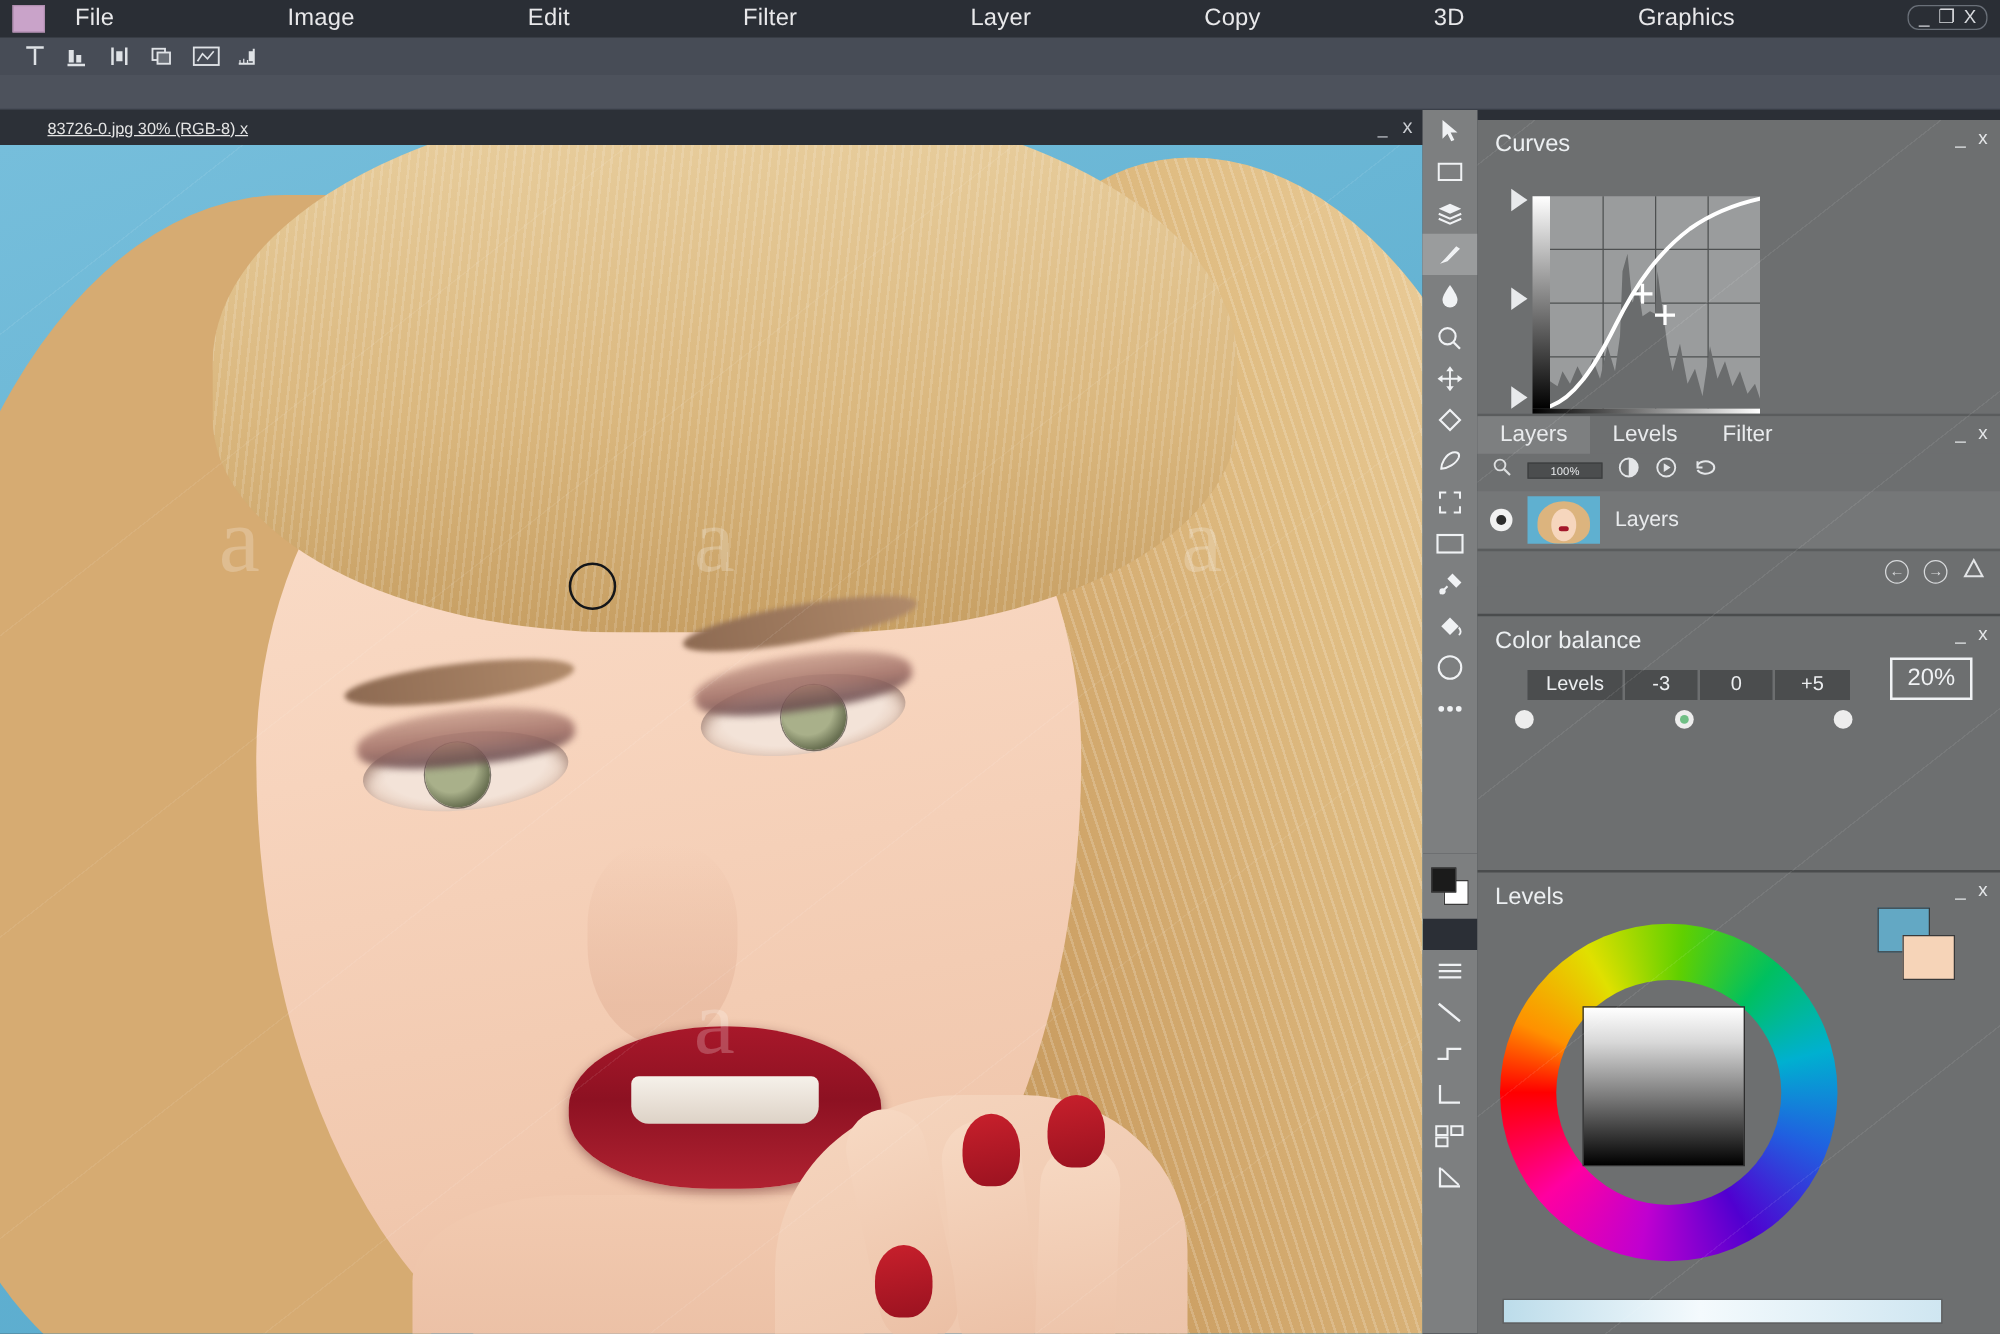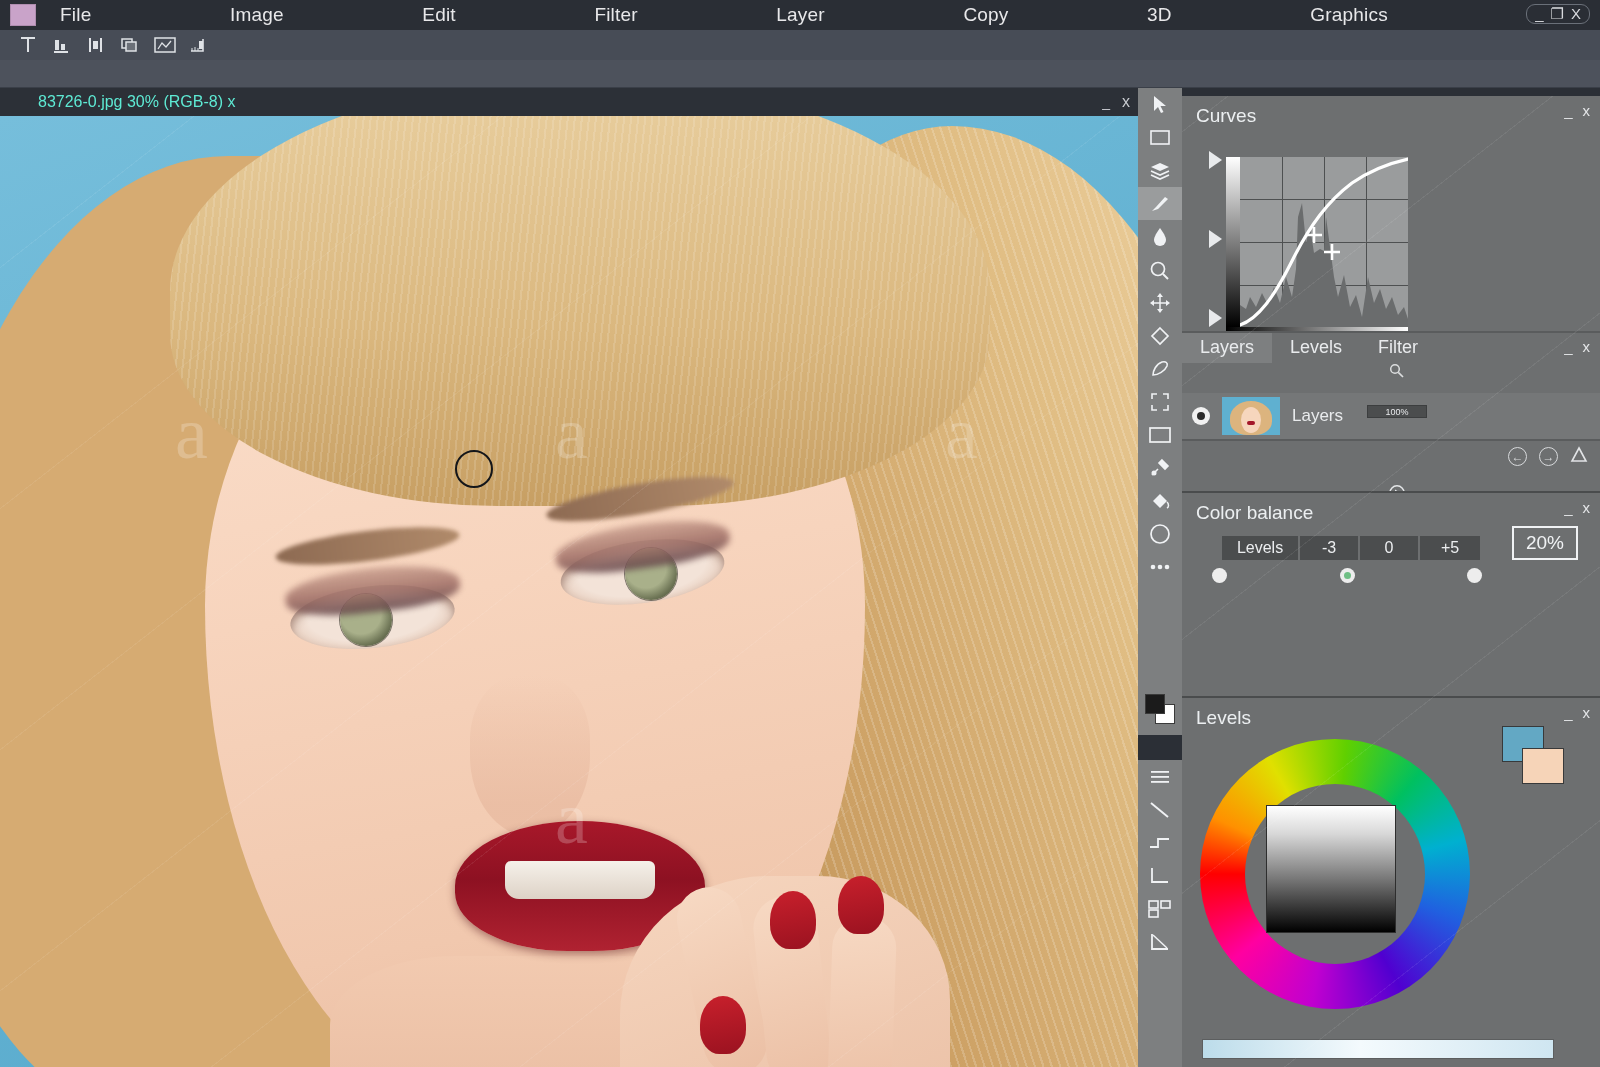"83726-0.jpg 30% (RGB-8) x" .doctitle { color: #5eead4 -> #e5e5e5; font-size: 16px -> 13px; text-decoration: none -> underline }
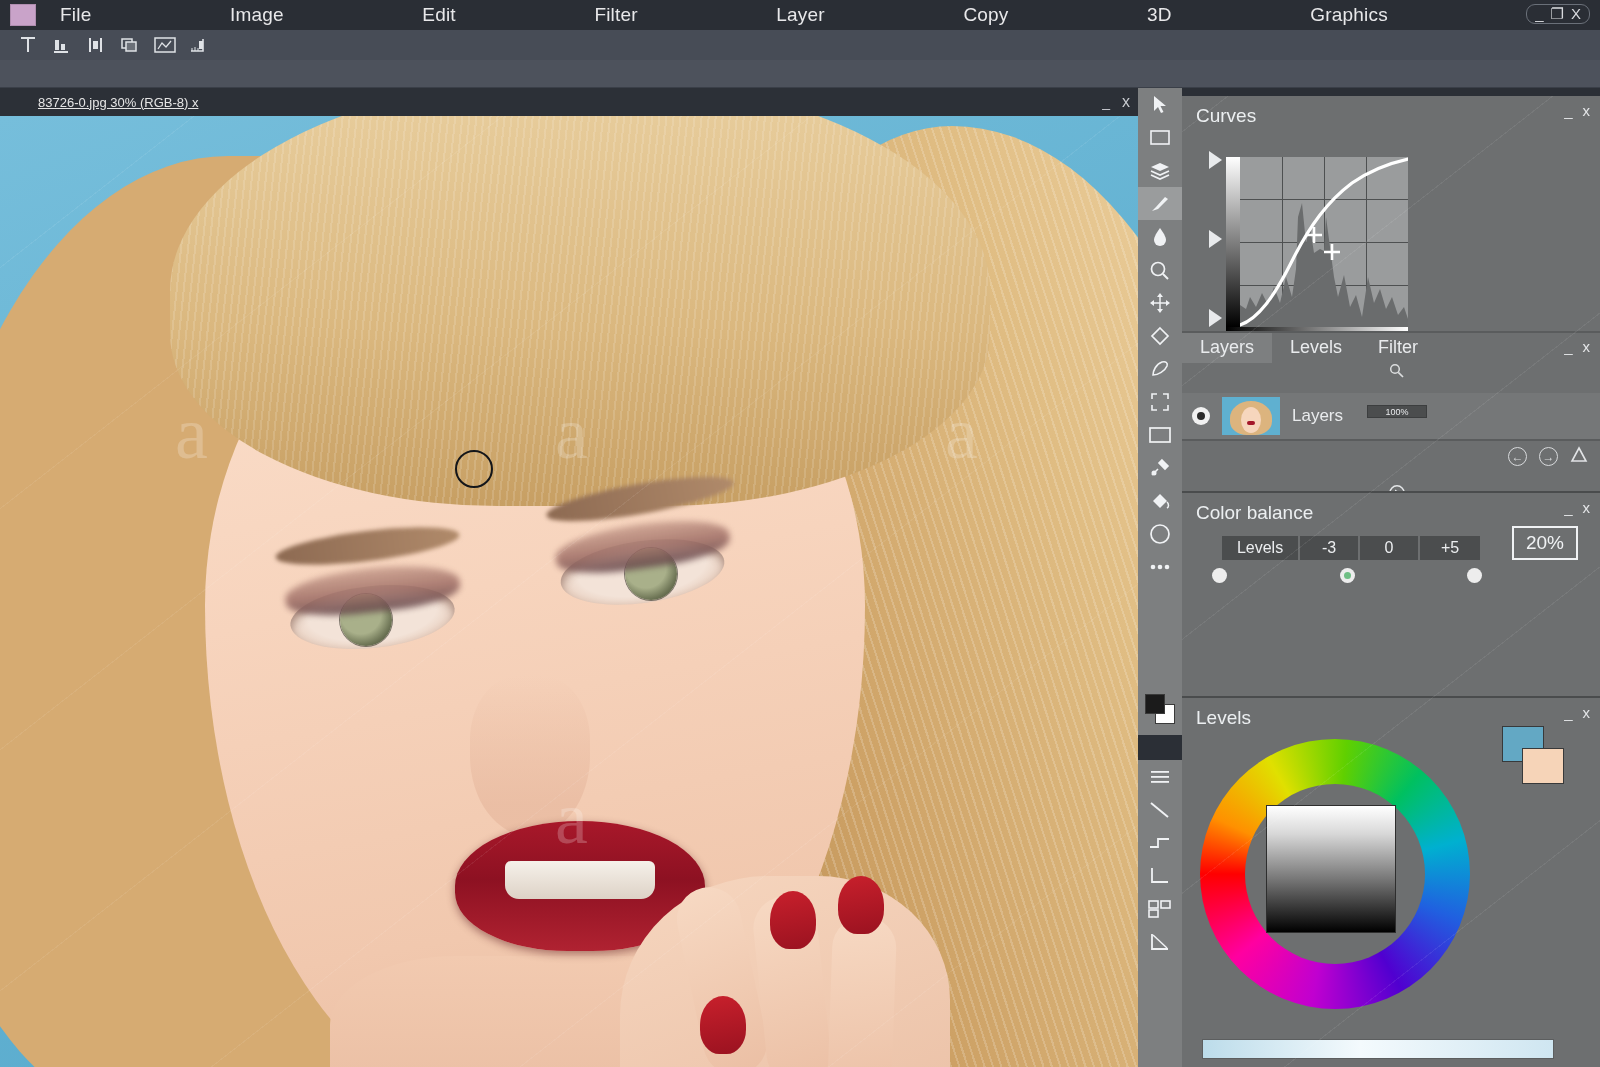"100%" .layer-toolrow { flex-direction: column -> none; gap: 22px -> 12px }
